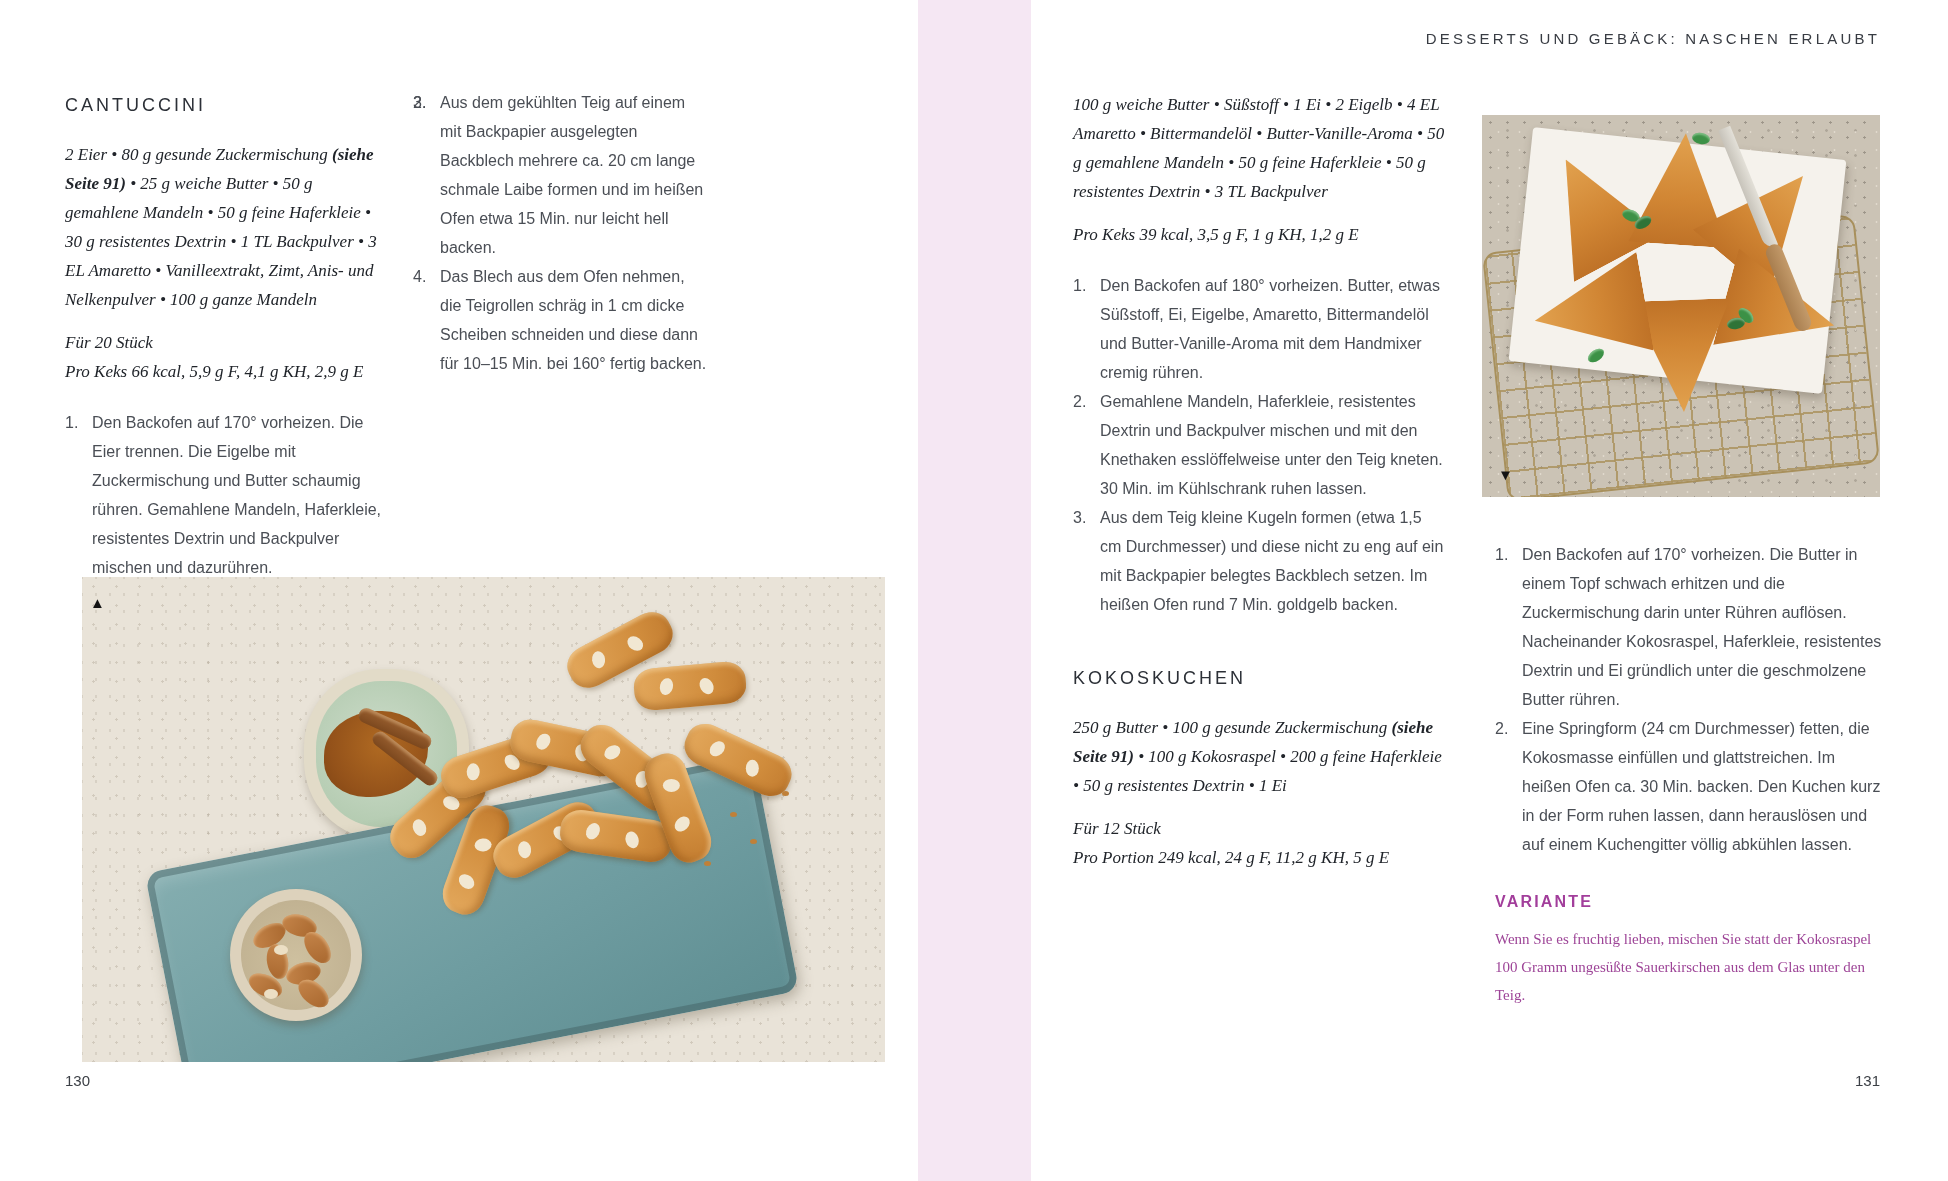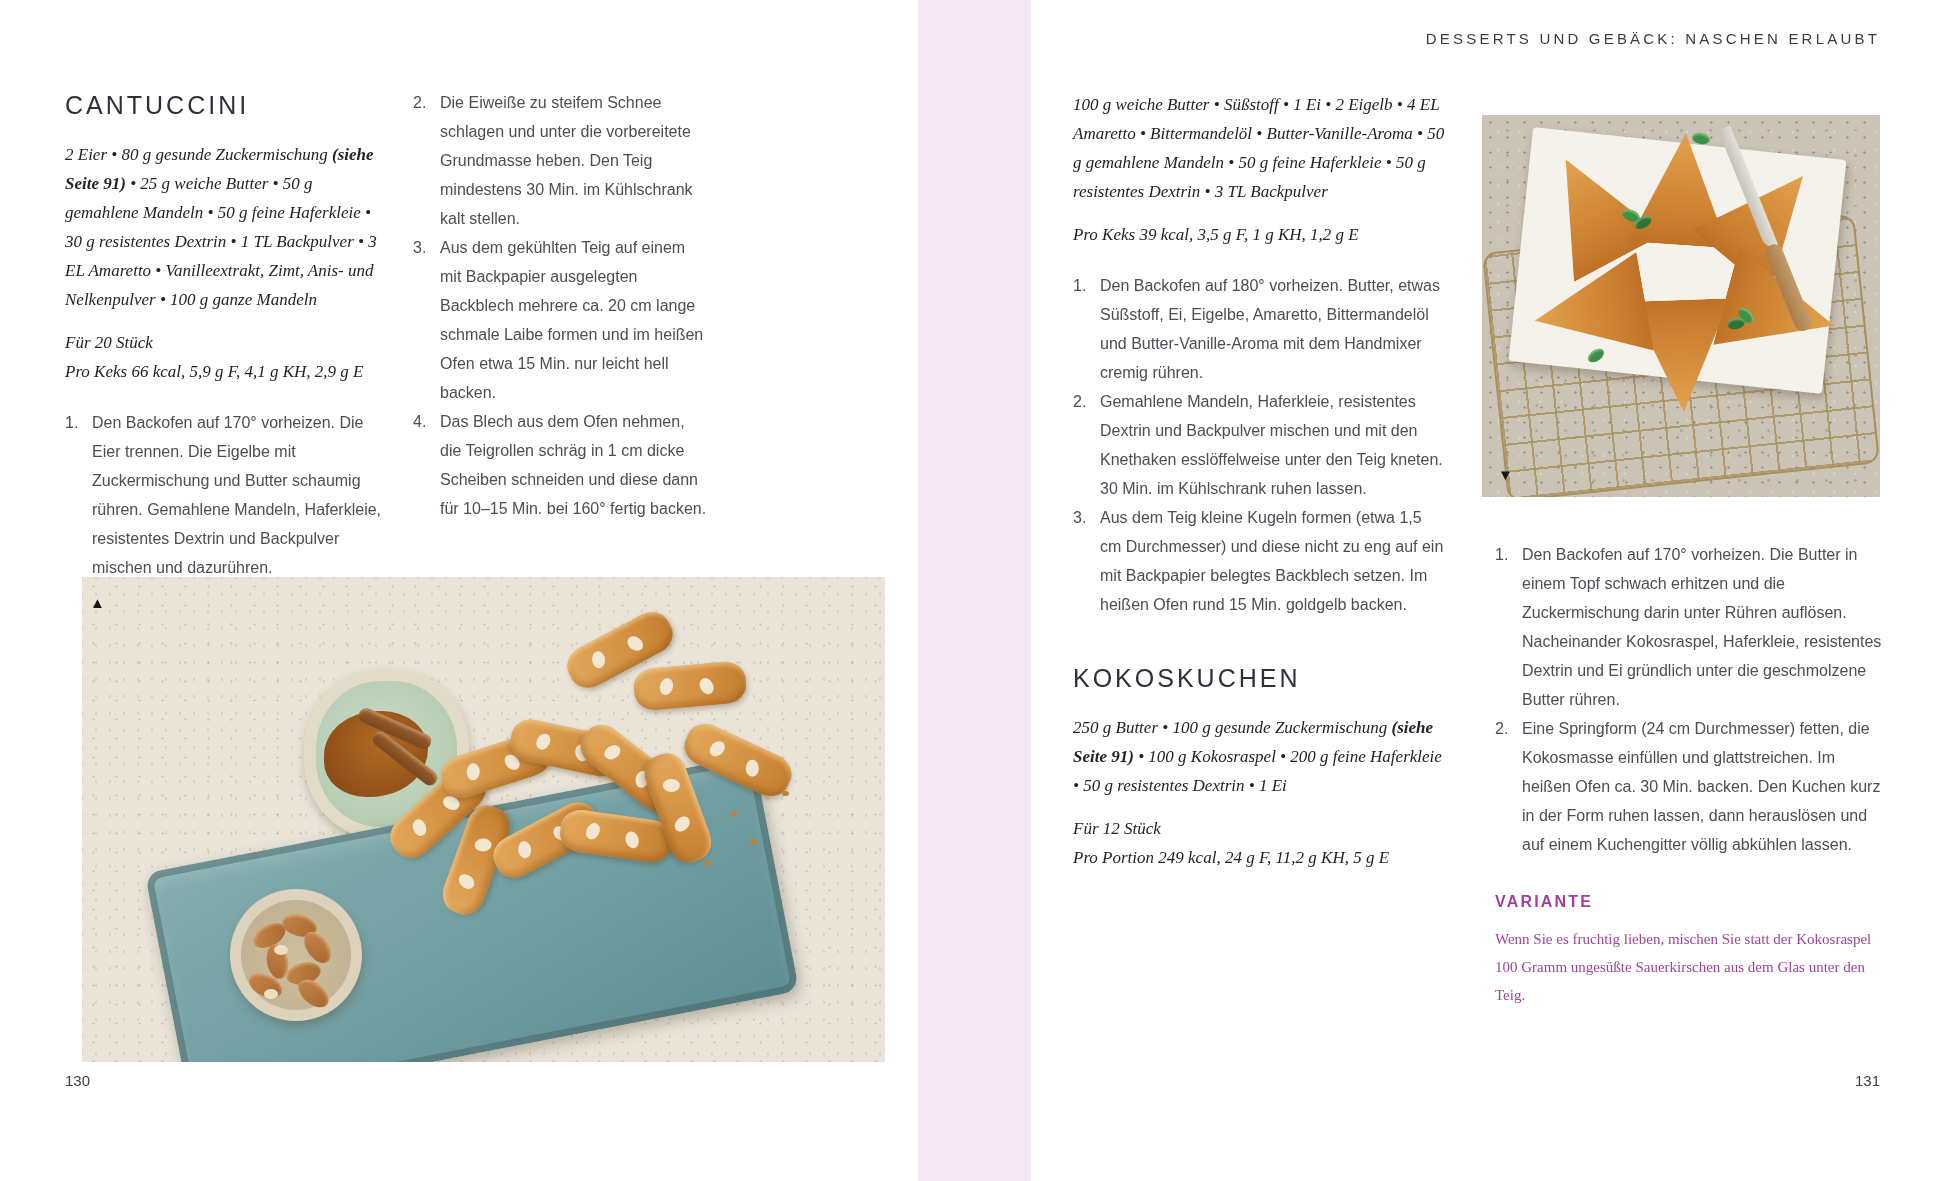"CANTUCCINI" h1.recipe-title { font-size: 25px -> 18px }
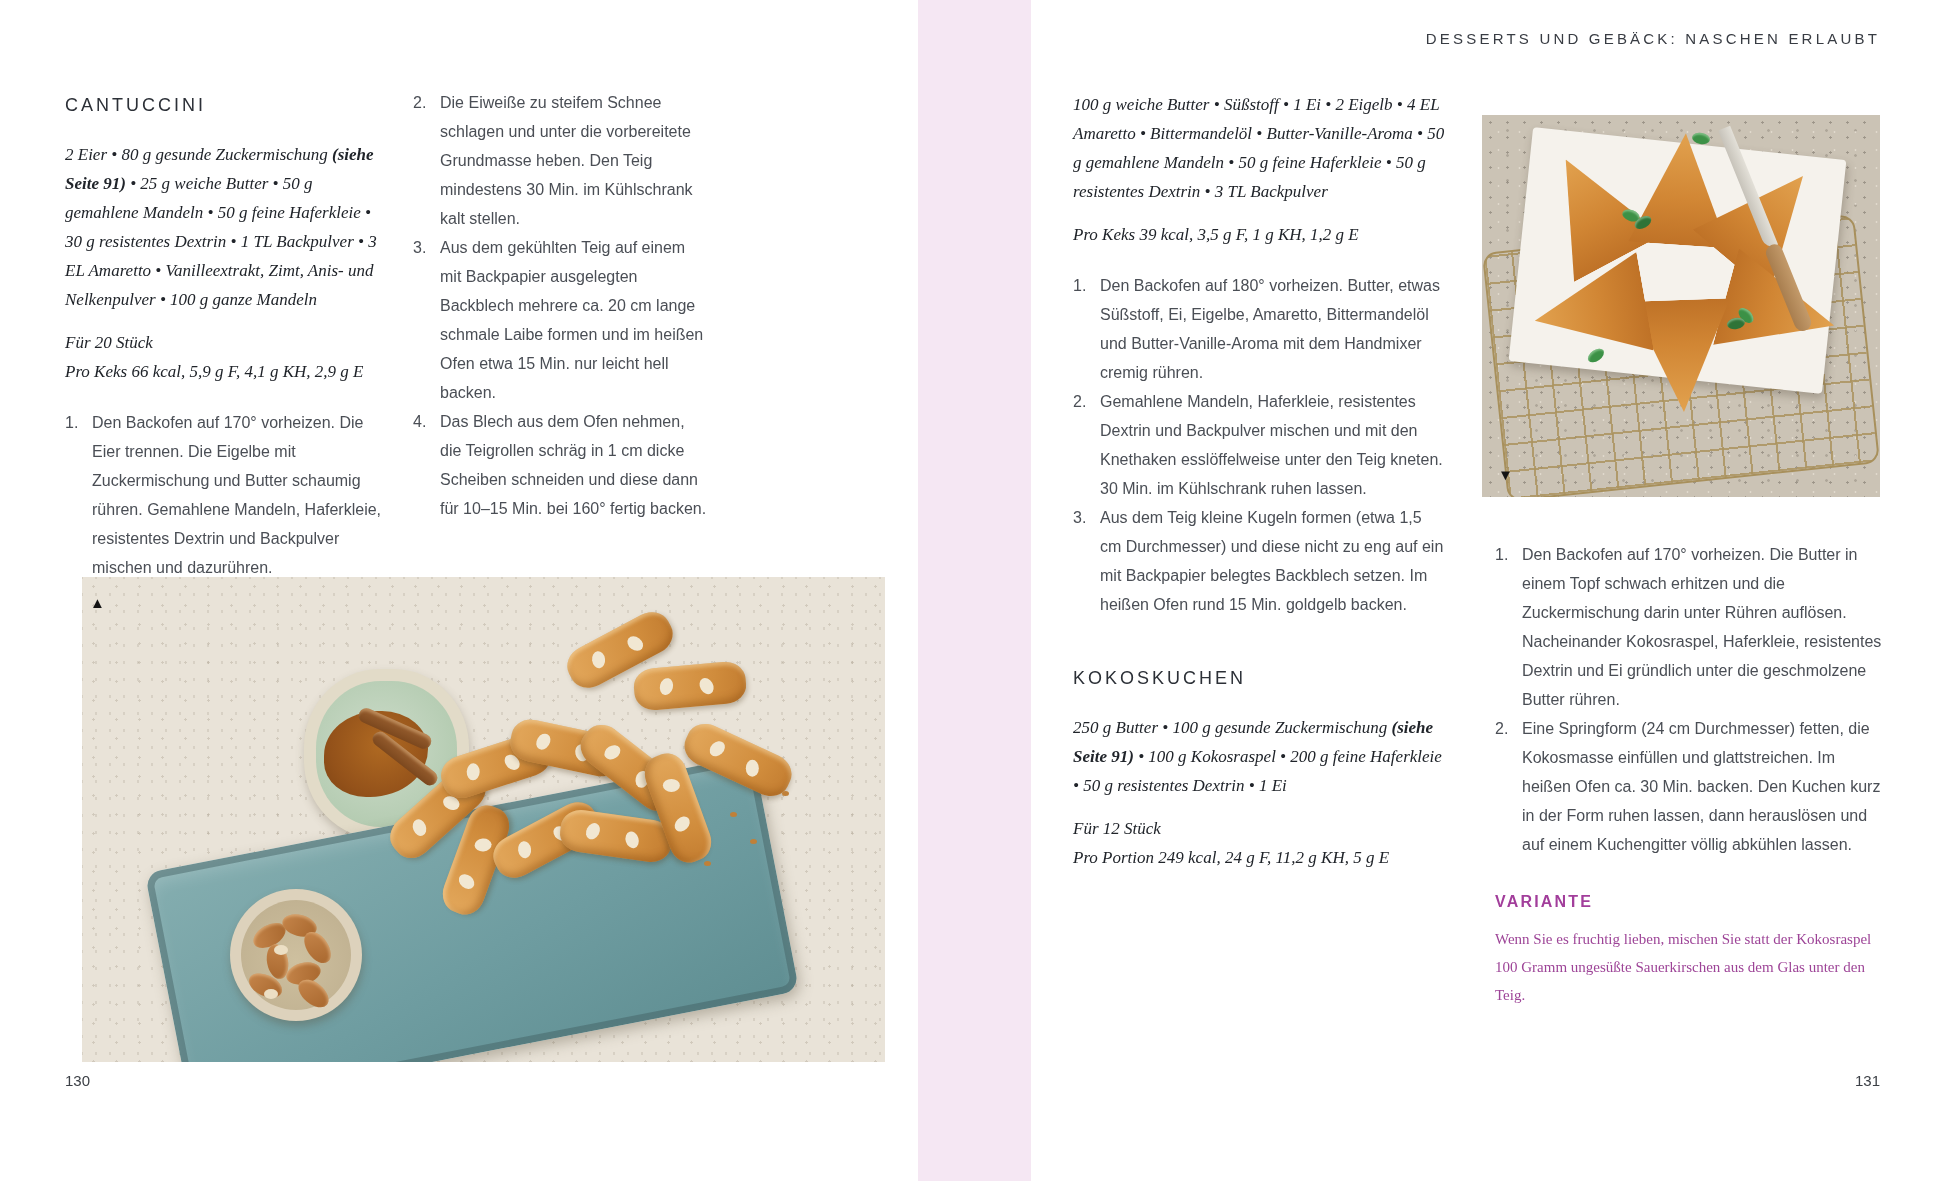"Die Eiweiße zu steifem Schnee" span { html: <span>Die Eiweiße zu steifem Schnee schlagen und unter die vorbereitete Grundmasse heben. Den Teig mindestens 30 Min. im Kühlschrank kalt stellen.</span> -> none }
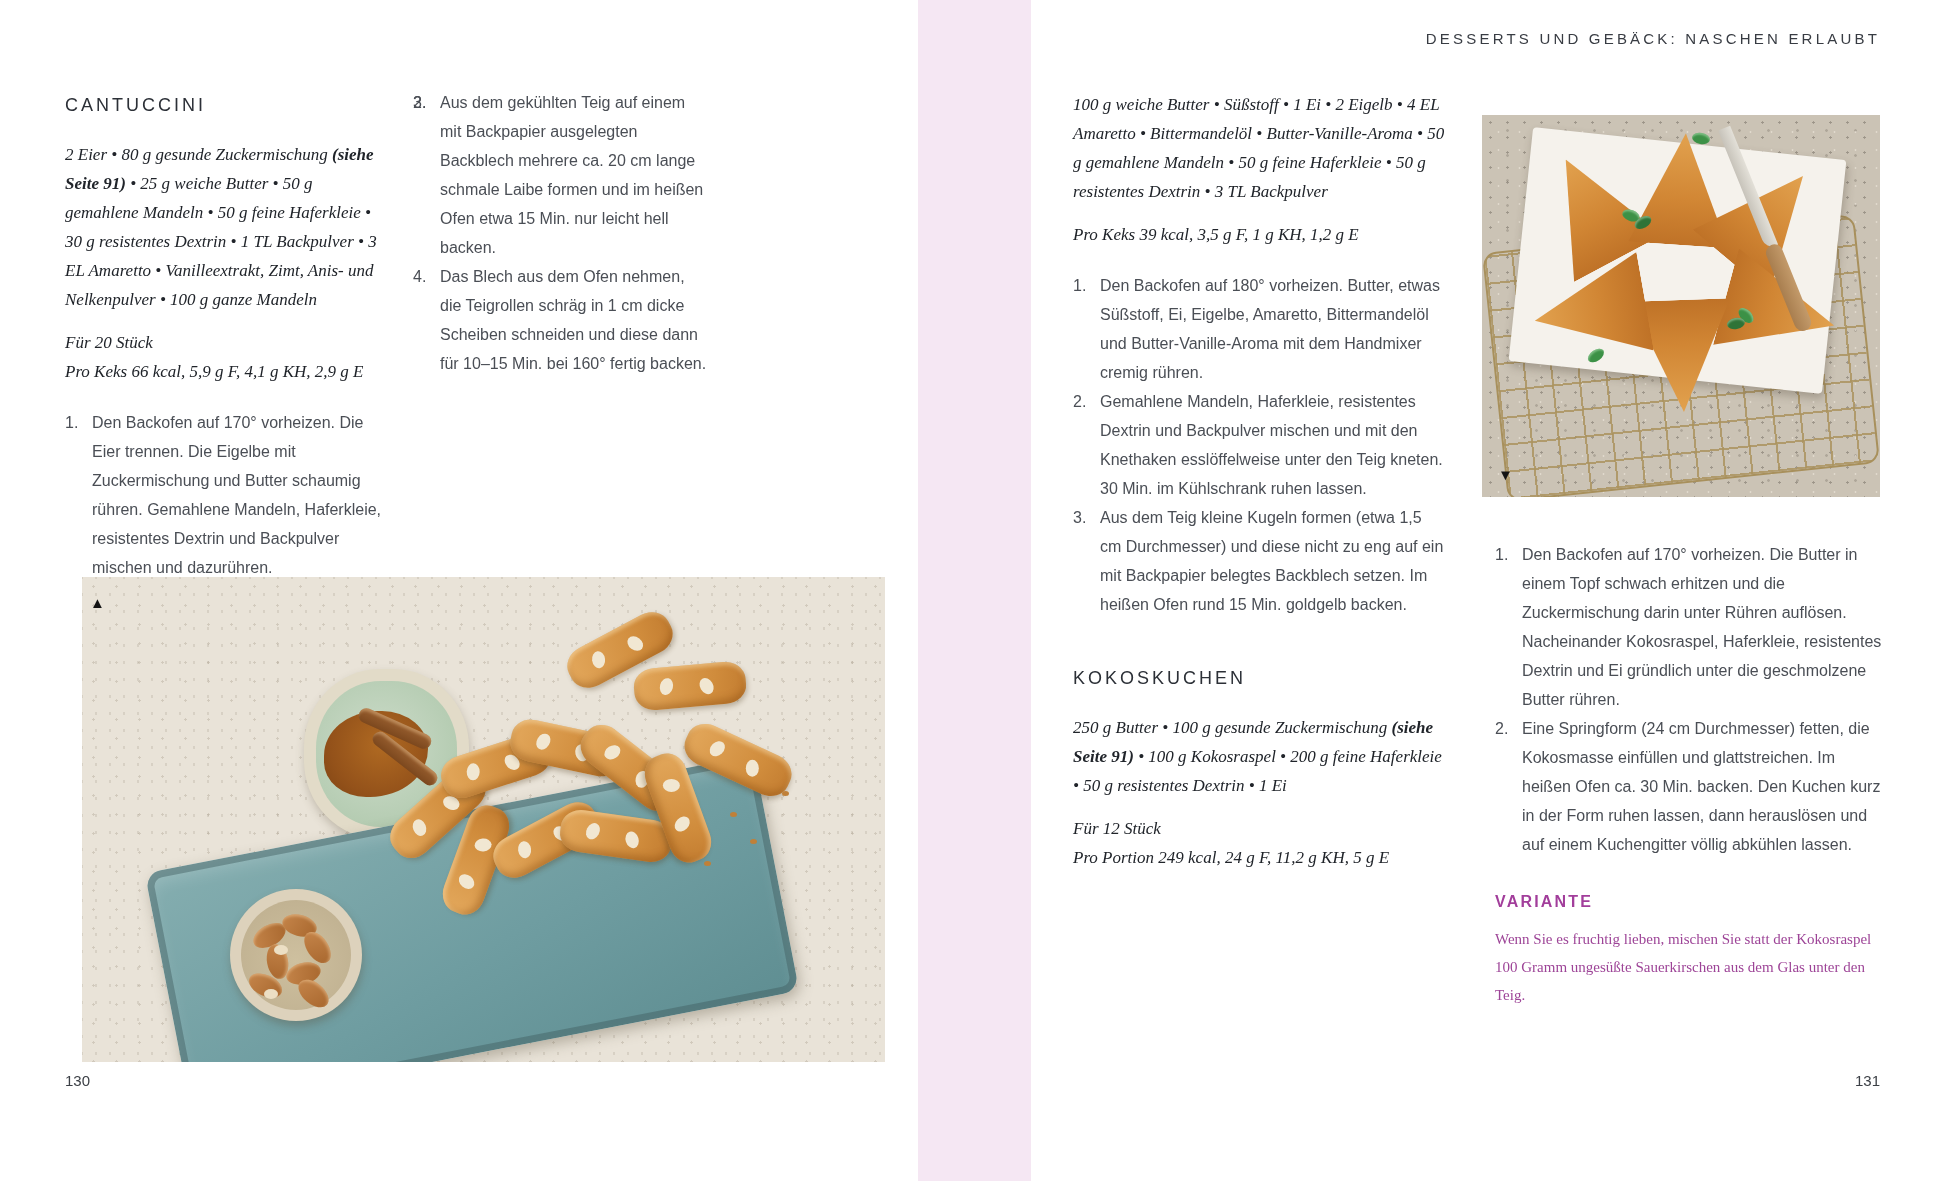"Aus dem Teig kleine Kugeln" span { text: 15 -> 7 }
